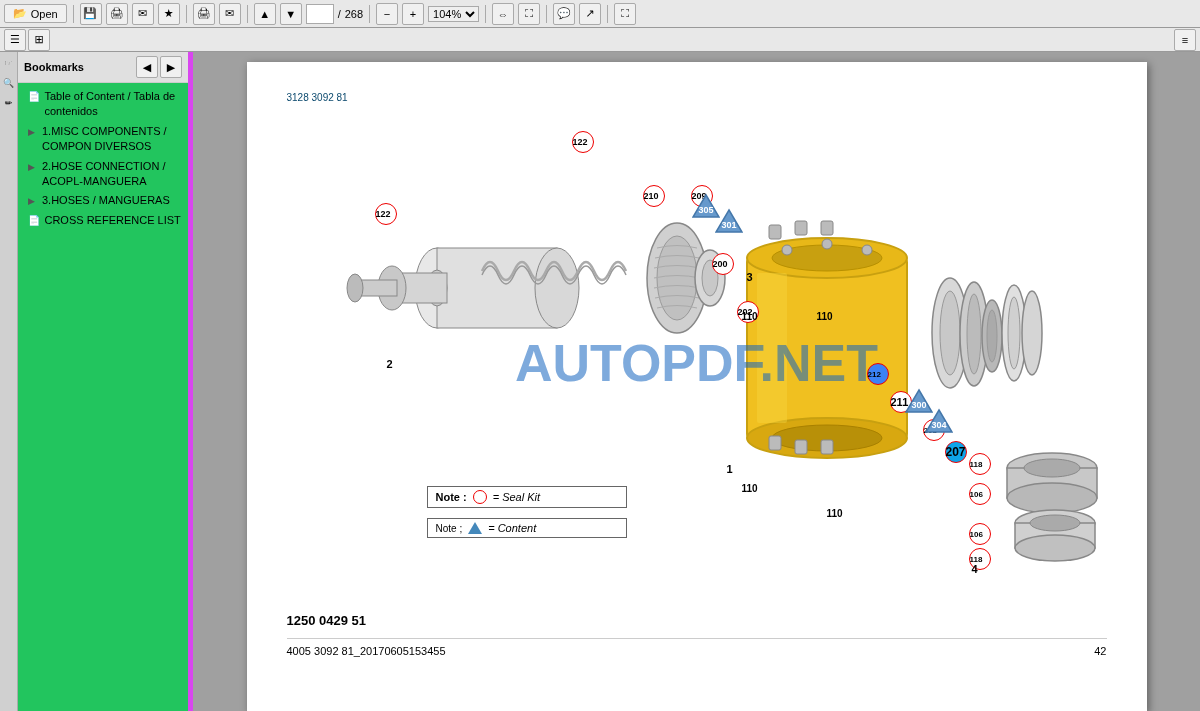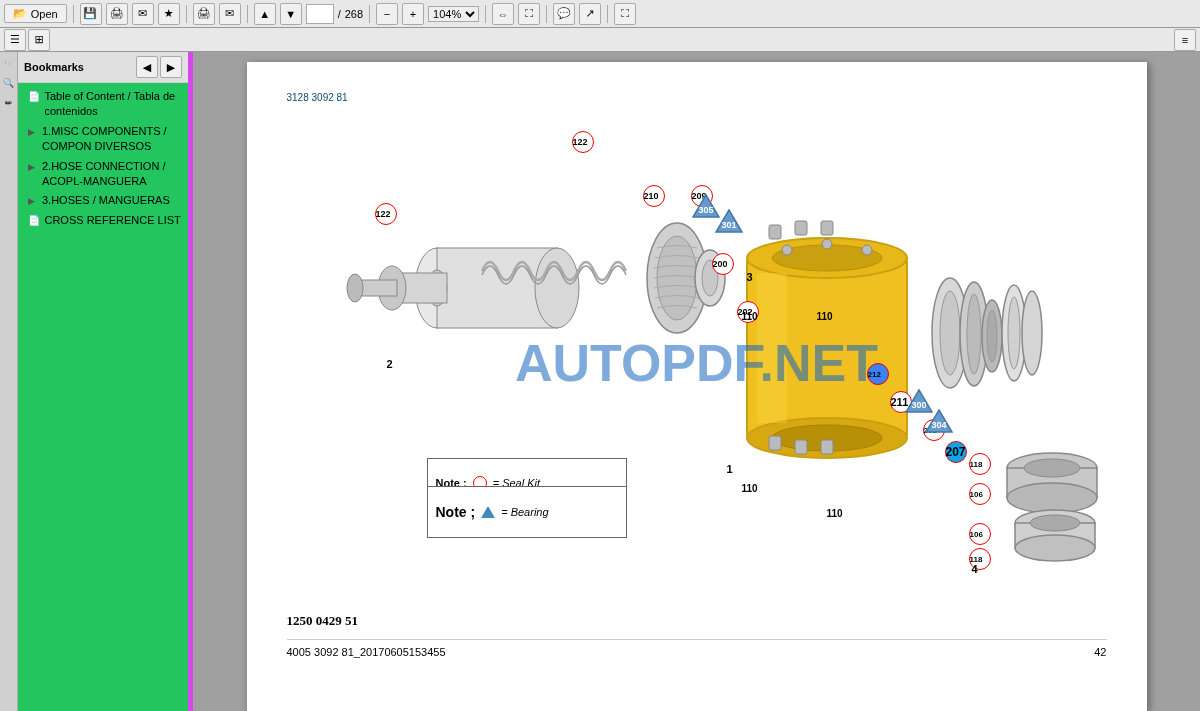"Note :" .legend-box { padding: 17px 8px -> 3px 8px }
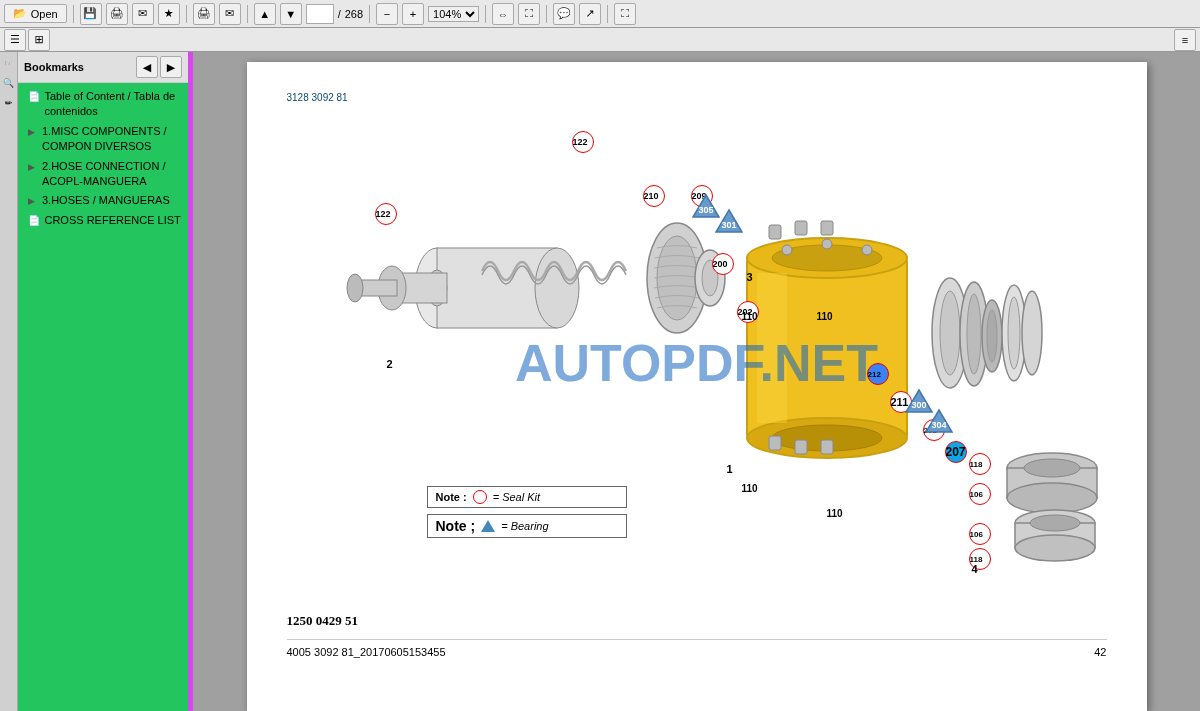"Note ;" span { font-size: 14px -> 10px; font-weight: bold -> normal }
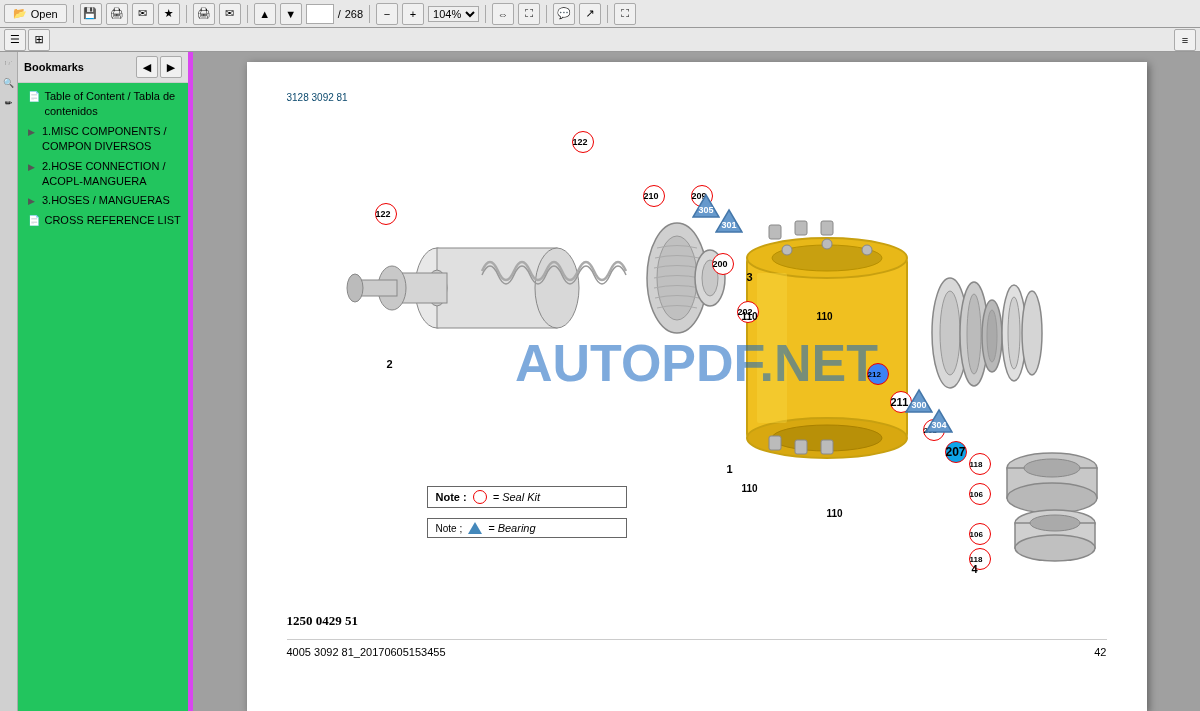"= Bearing" span { text: Bearing -> Content }
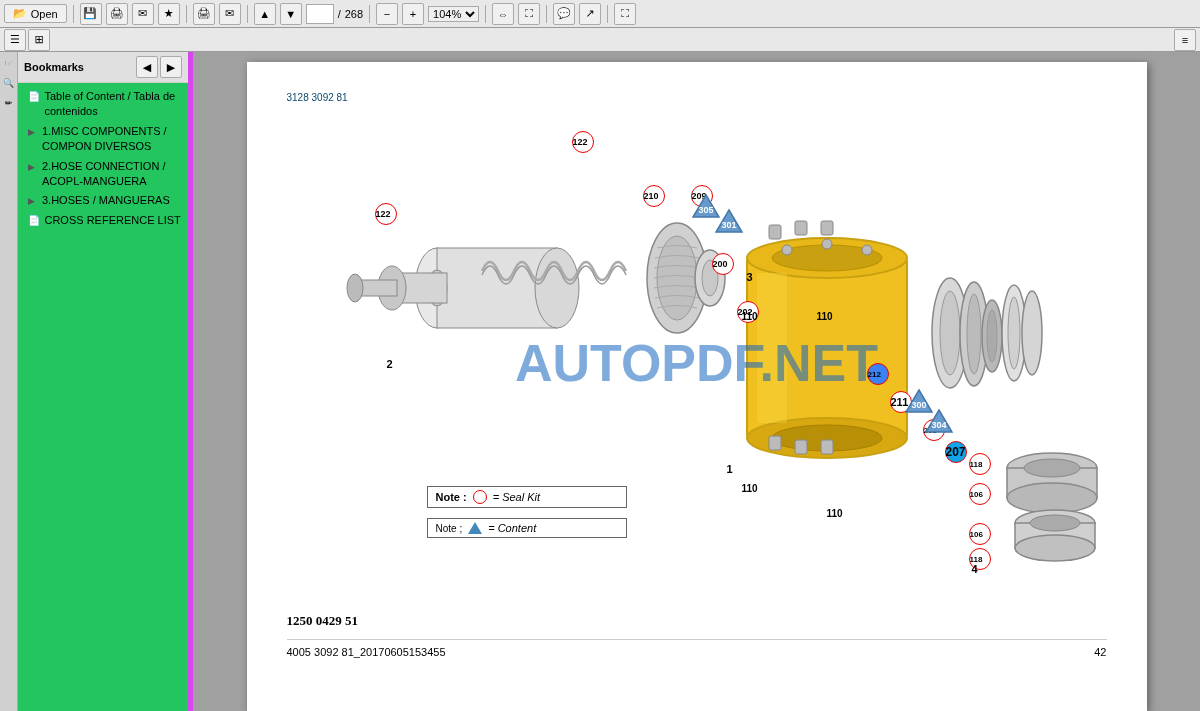"1250 0429 51" .part-number { font-family: Liberation Serif, serif -> none }
